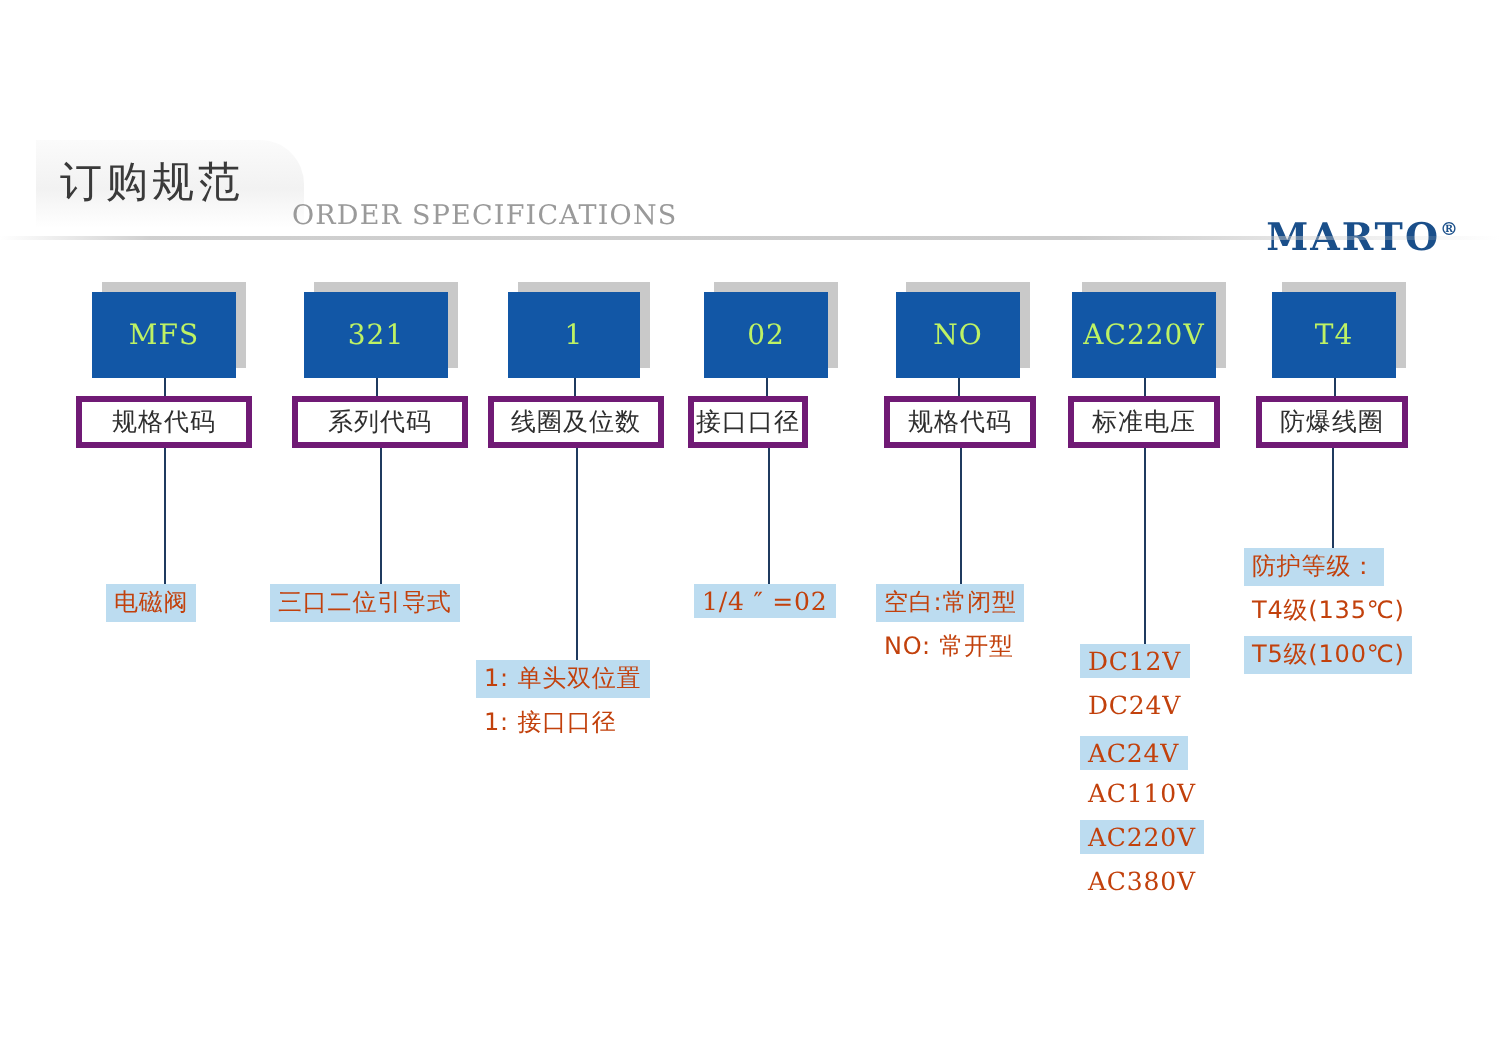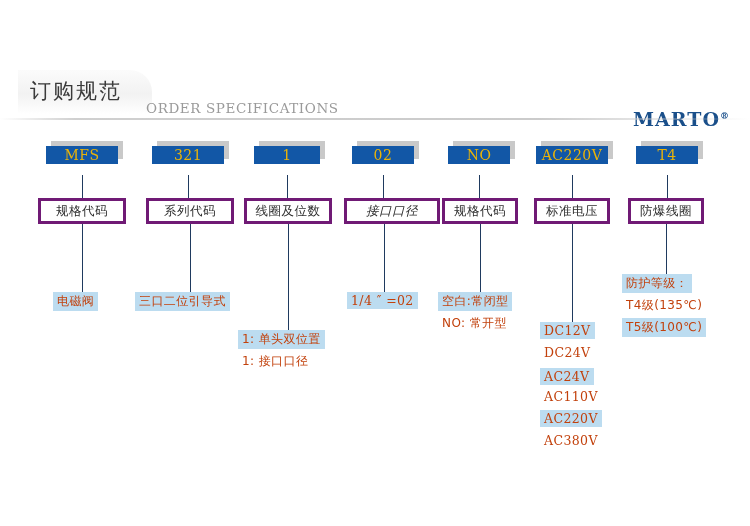"MFS" .code-box { color: #eab308 -> #bef264; height: 18px -> 43px }
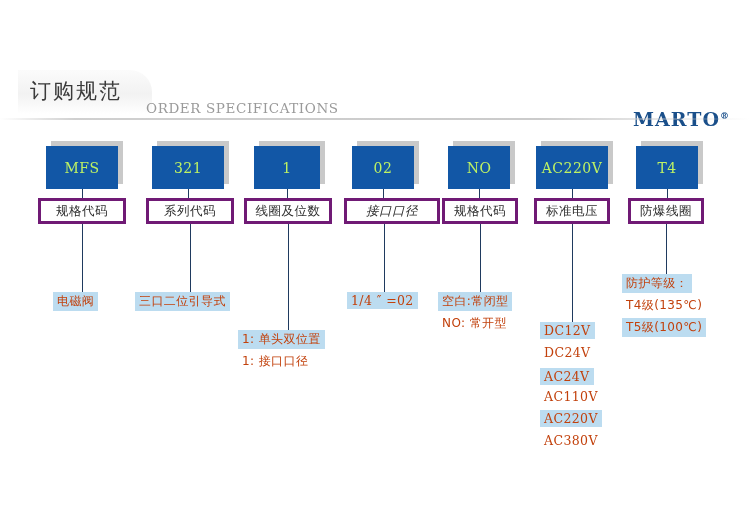"接口口径" div.label-box { font-style: italic -> none; width: 96px -> 60px }
